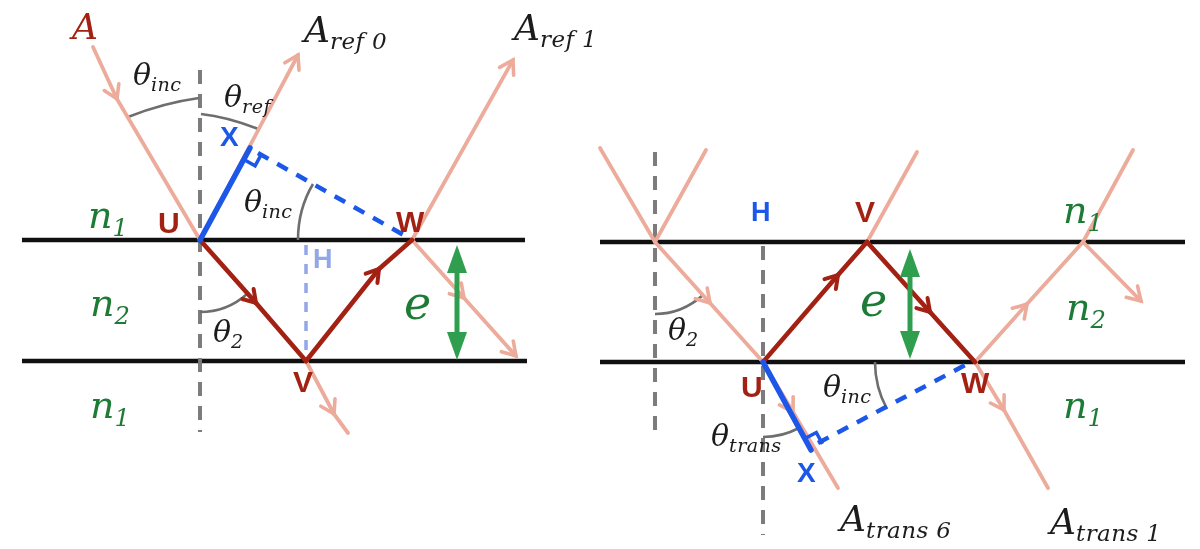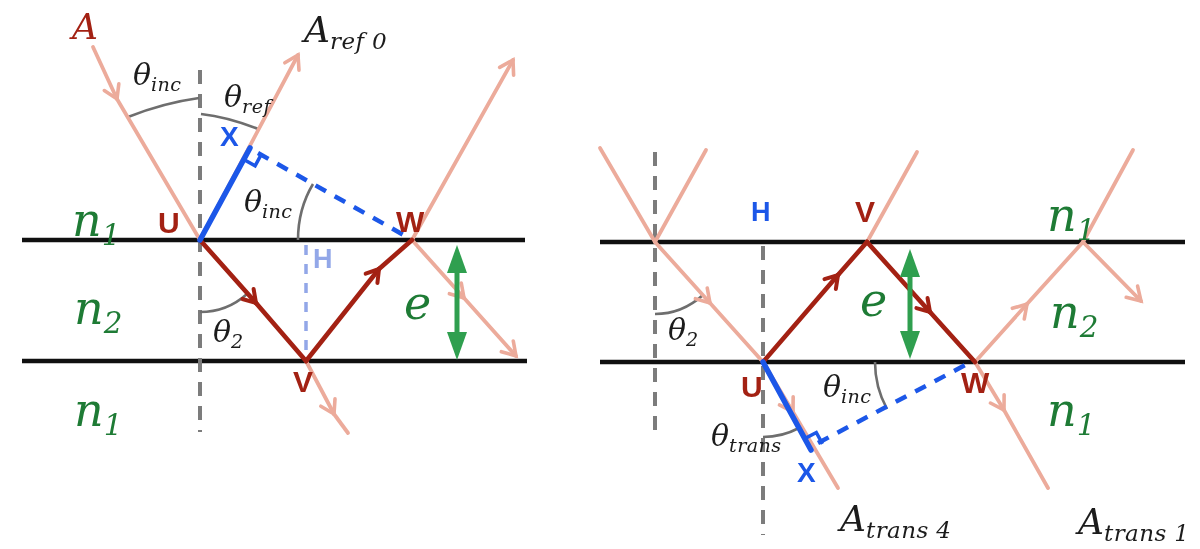"Aref 1" div.lbl { html: none -> <div><span>A</span><sub>ref 1</sub></div> }
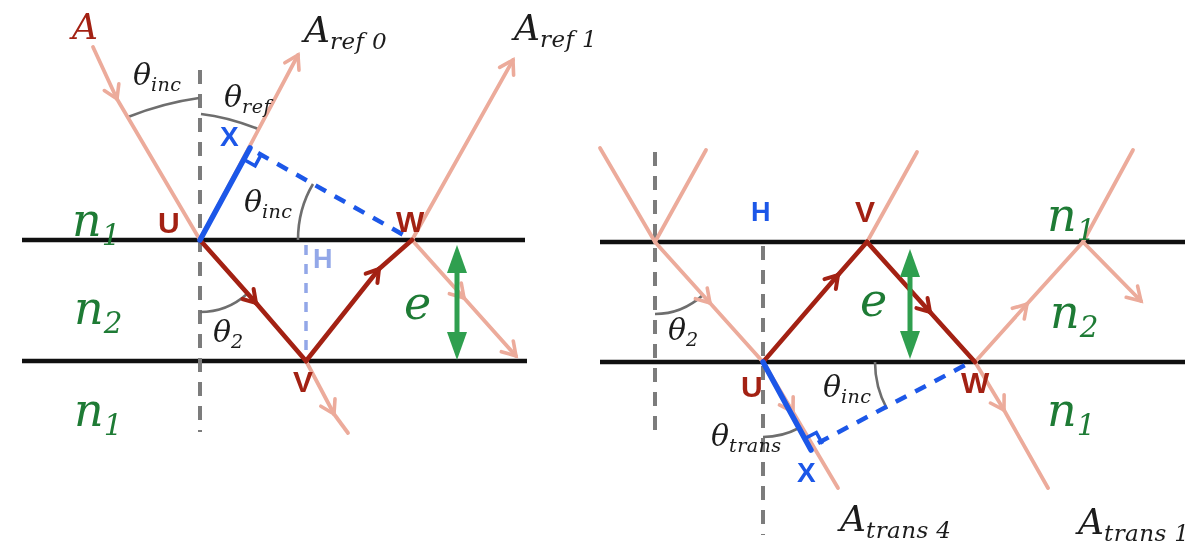"n1" .fs38 { font-size: 46px -> 38px; margin-left: none -> 16px }
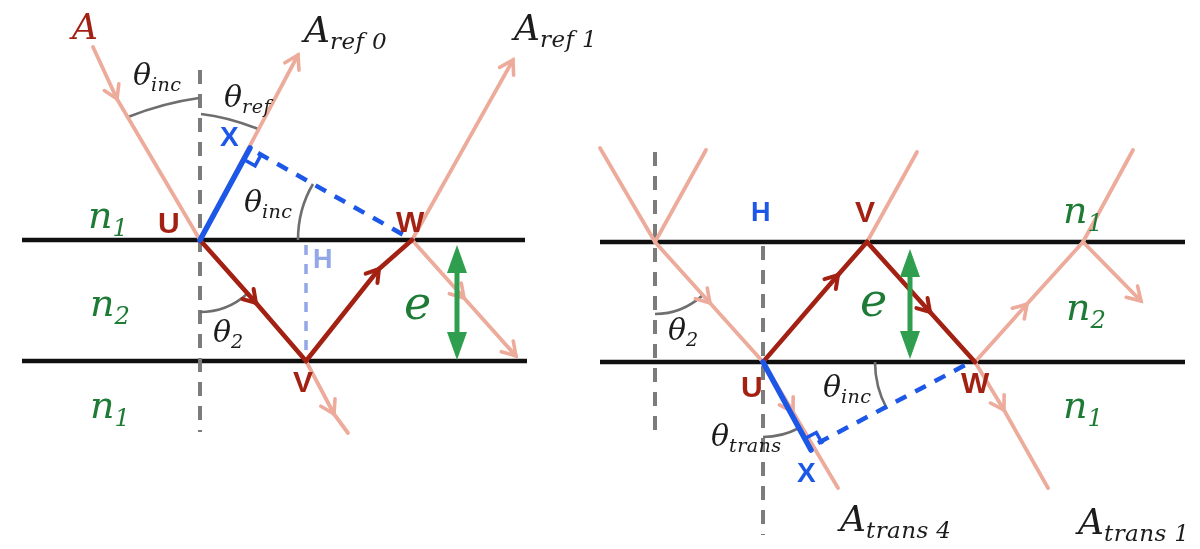"trans 4" sub { text: 4 -> 6 }
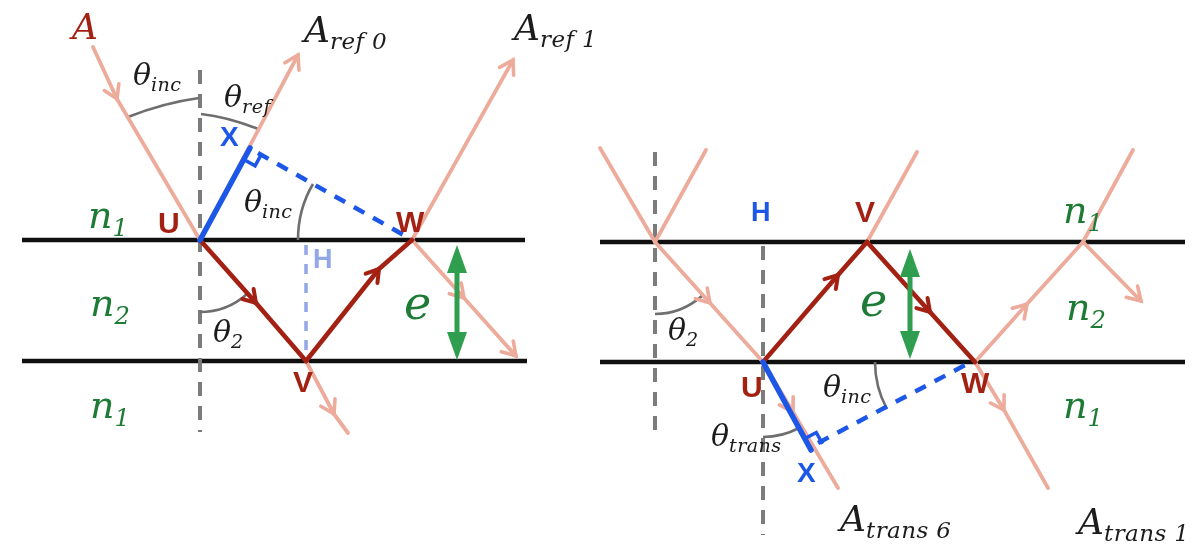"Atrans 1" div.lbl { left: 1078px -> 1050px }
